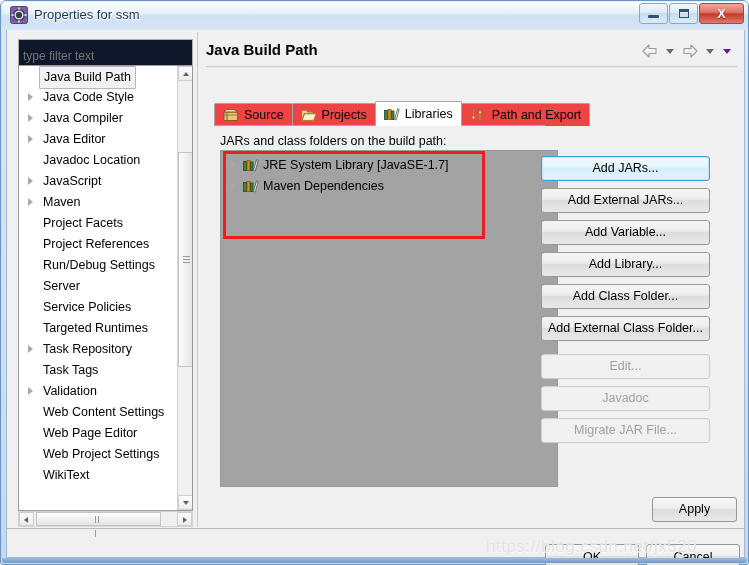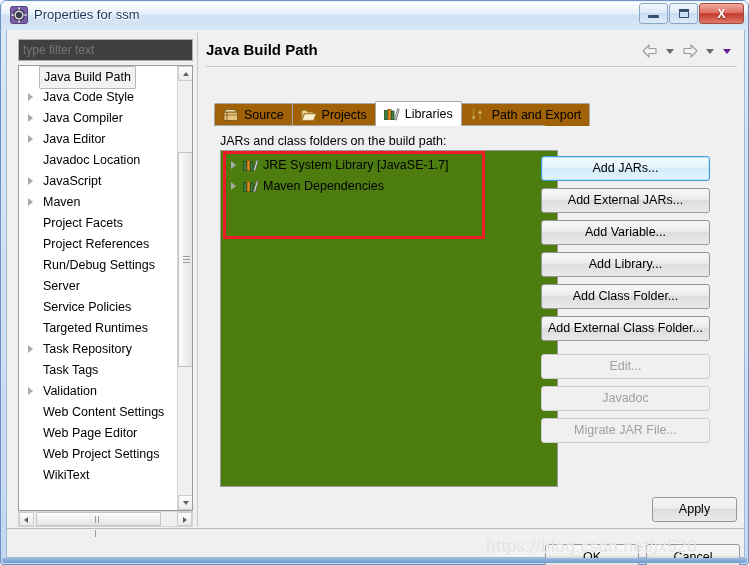"type filter text" .filter-box { background: #404040 -> #0f172a; padding: 10px 4px -> 16px 4px }
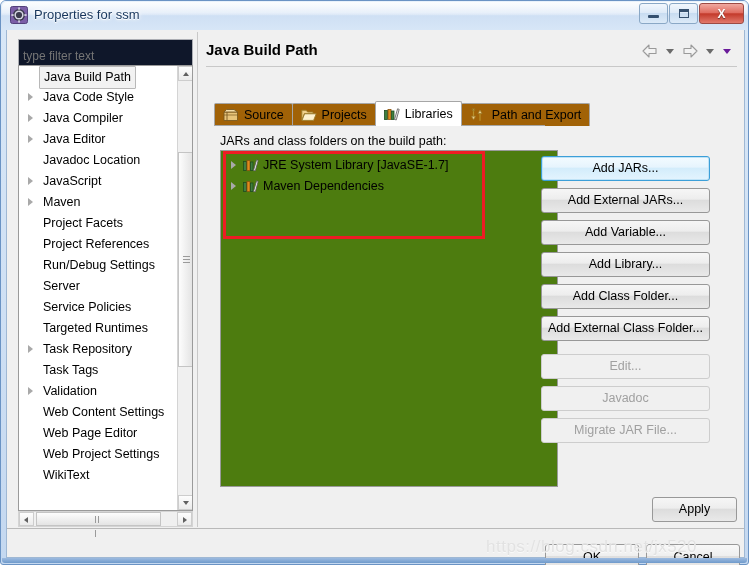"Source" .tab { background: #a16207 -> #ef4444 }
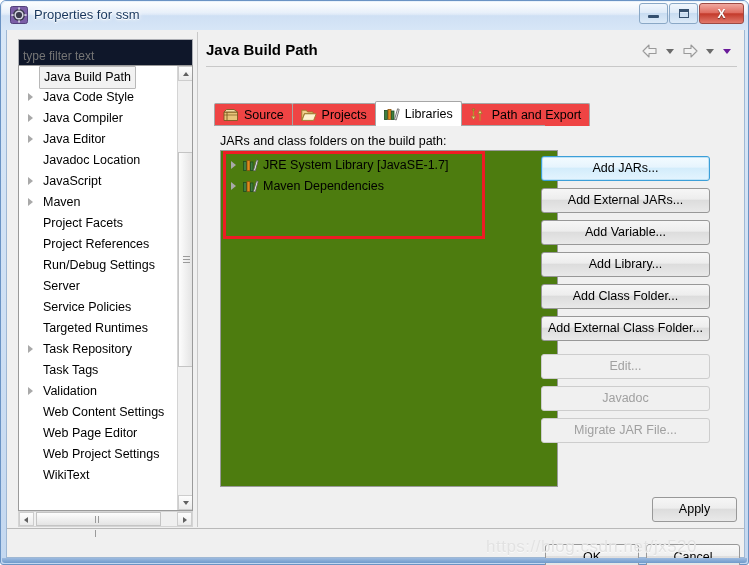"JRE System Library [JavaSE-1.7]" .libbox { background: #4d7c0f -> #a3a3a3 }
